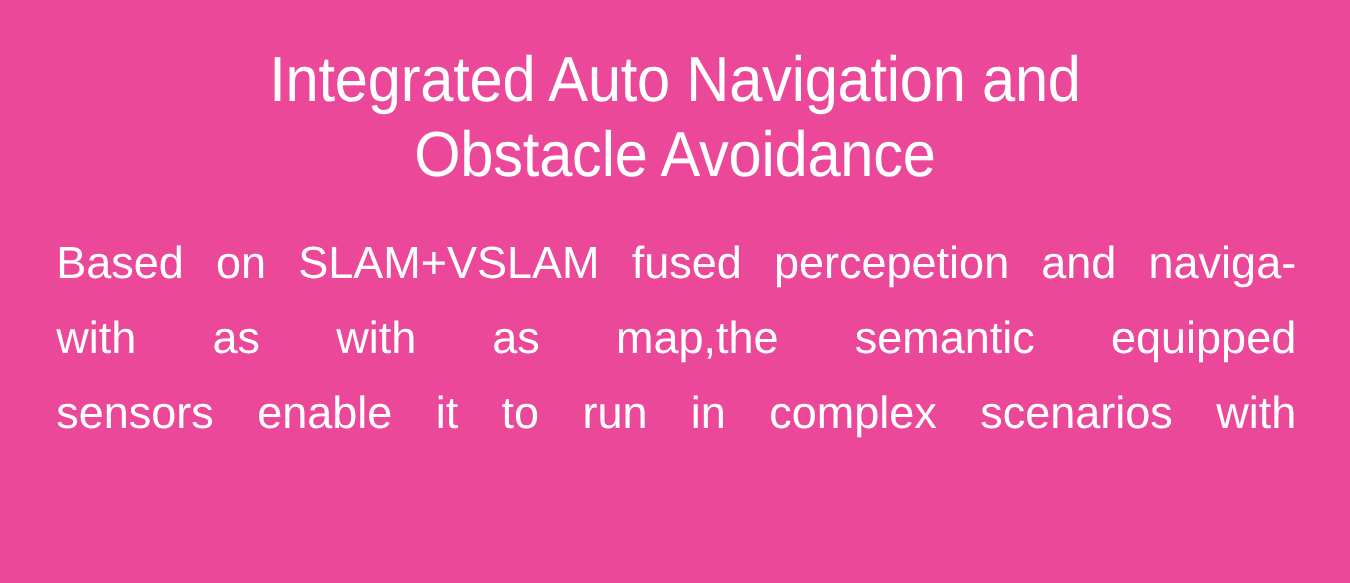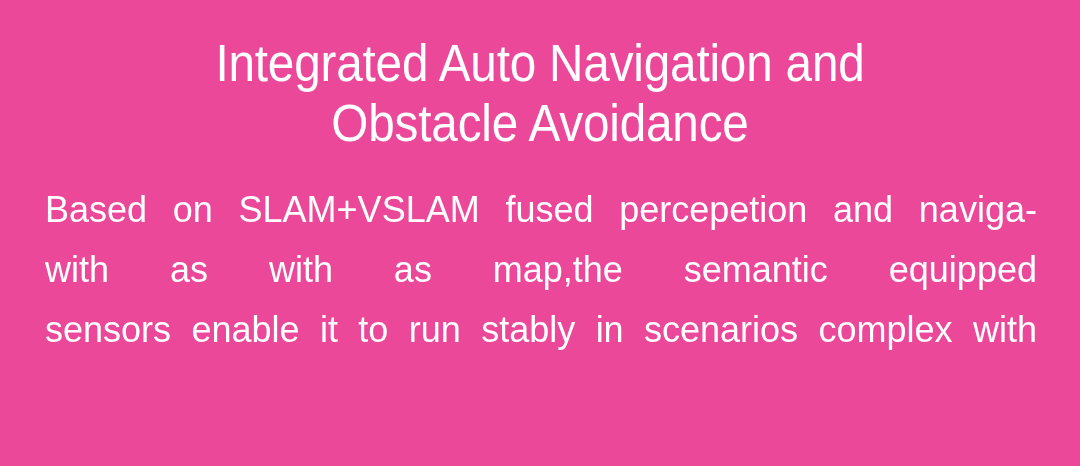"stably" span { html: <span>stably</span> -> none }
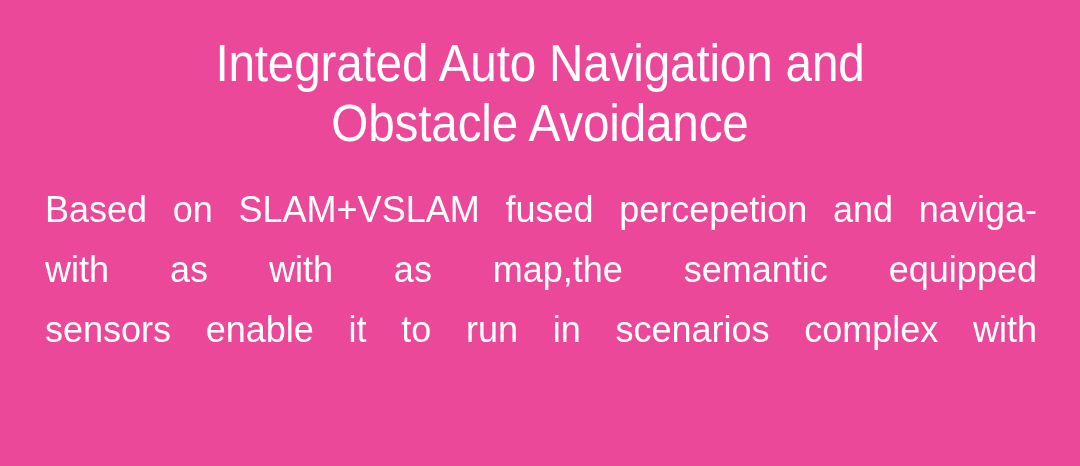"scenarios" span { order: before "complex" -> after "complex" }
